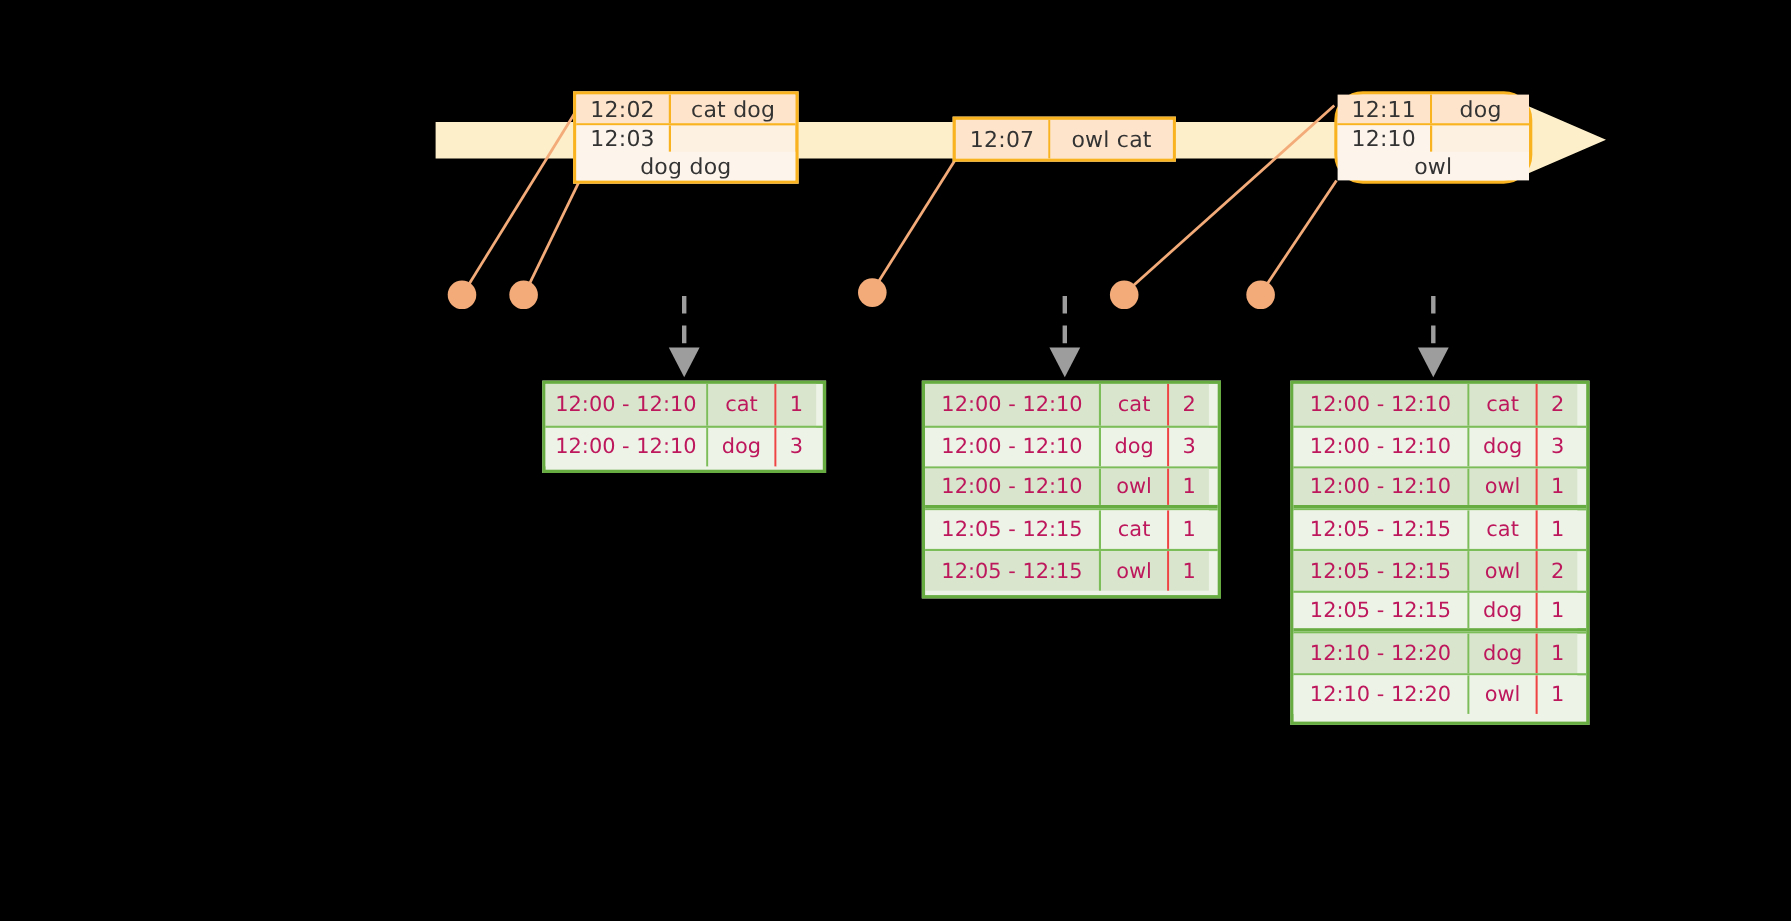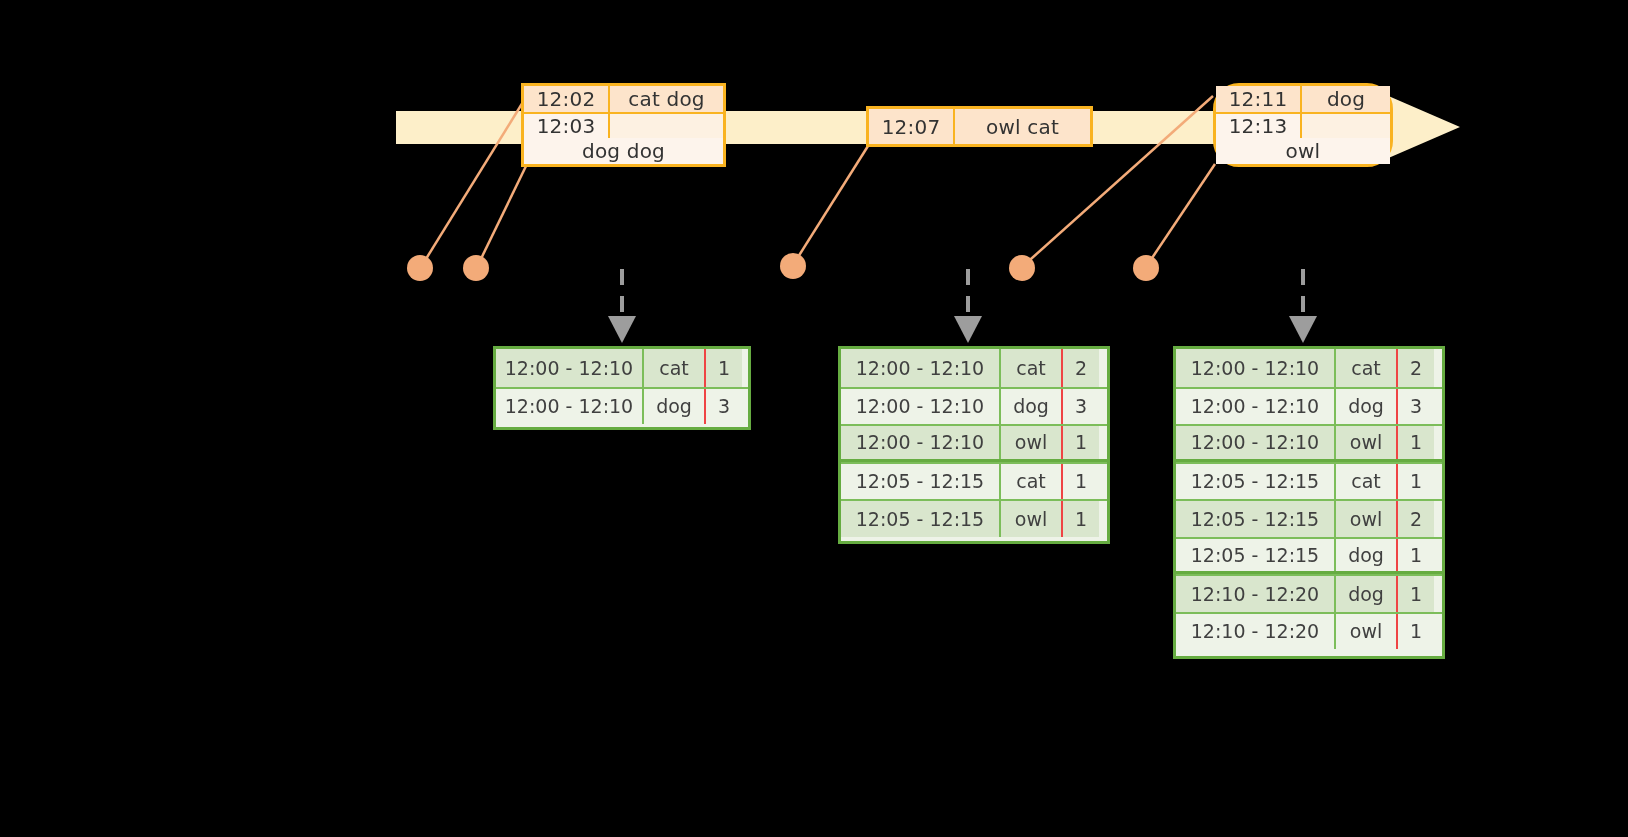"12:07" div.event-box { width: 227px -> 203px }
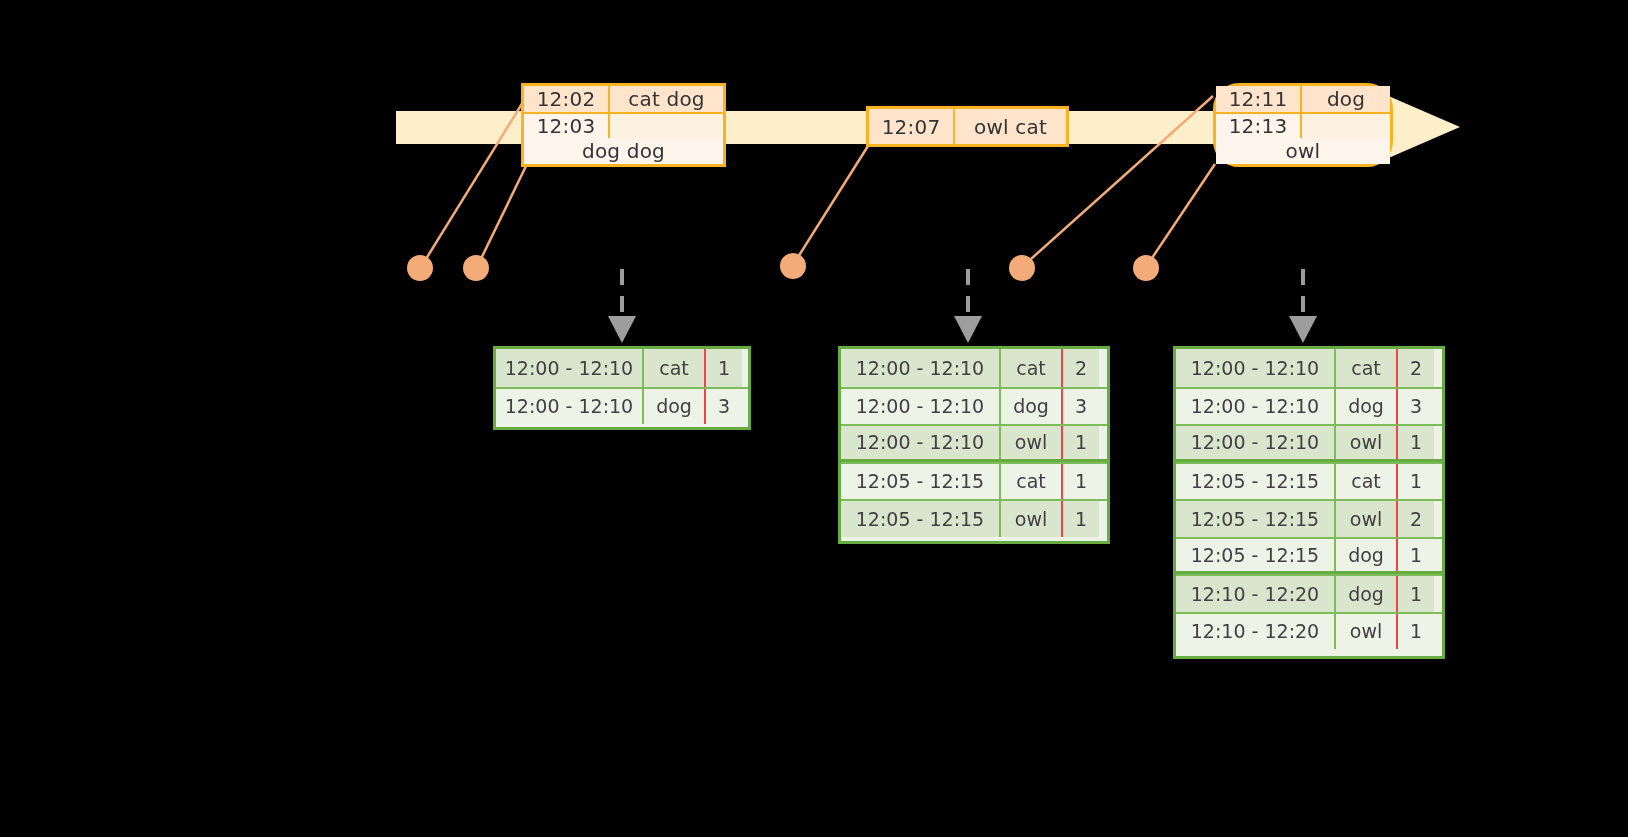"12:13" div.ev-cell { text: 12:13 -> 12:10 }
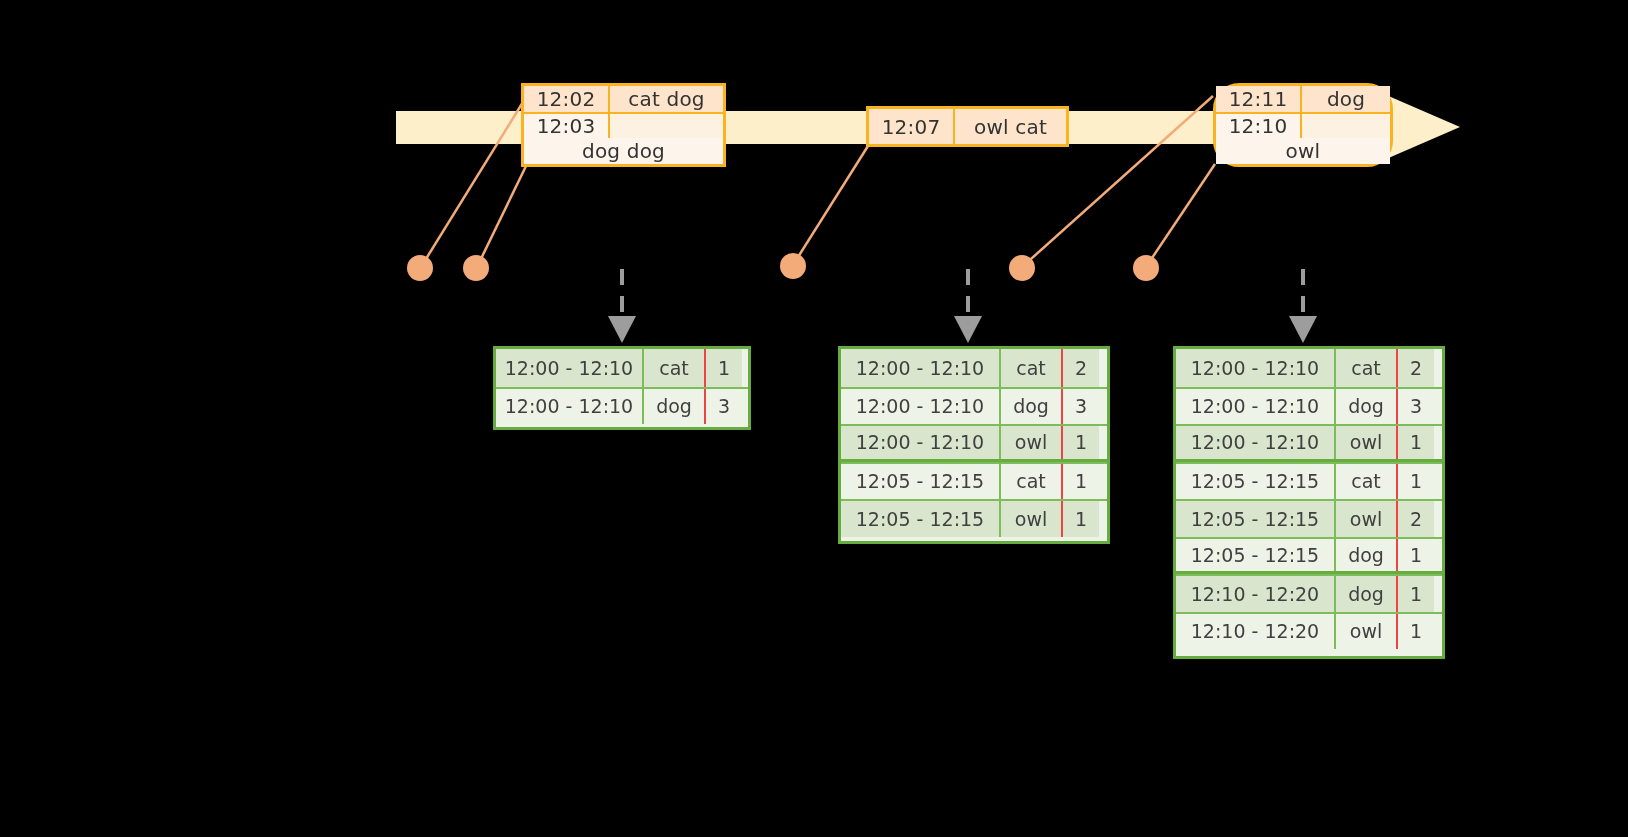"12:00 - 12:10" .res-cell { color: #404040 -> #be185d }
